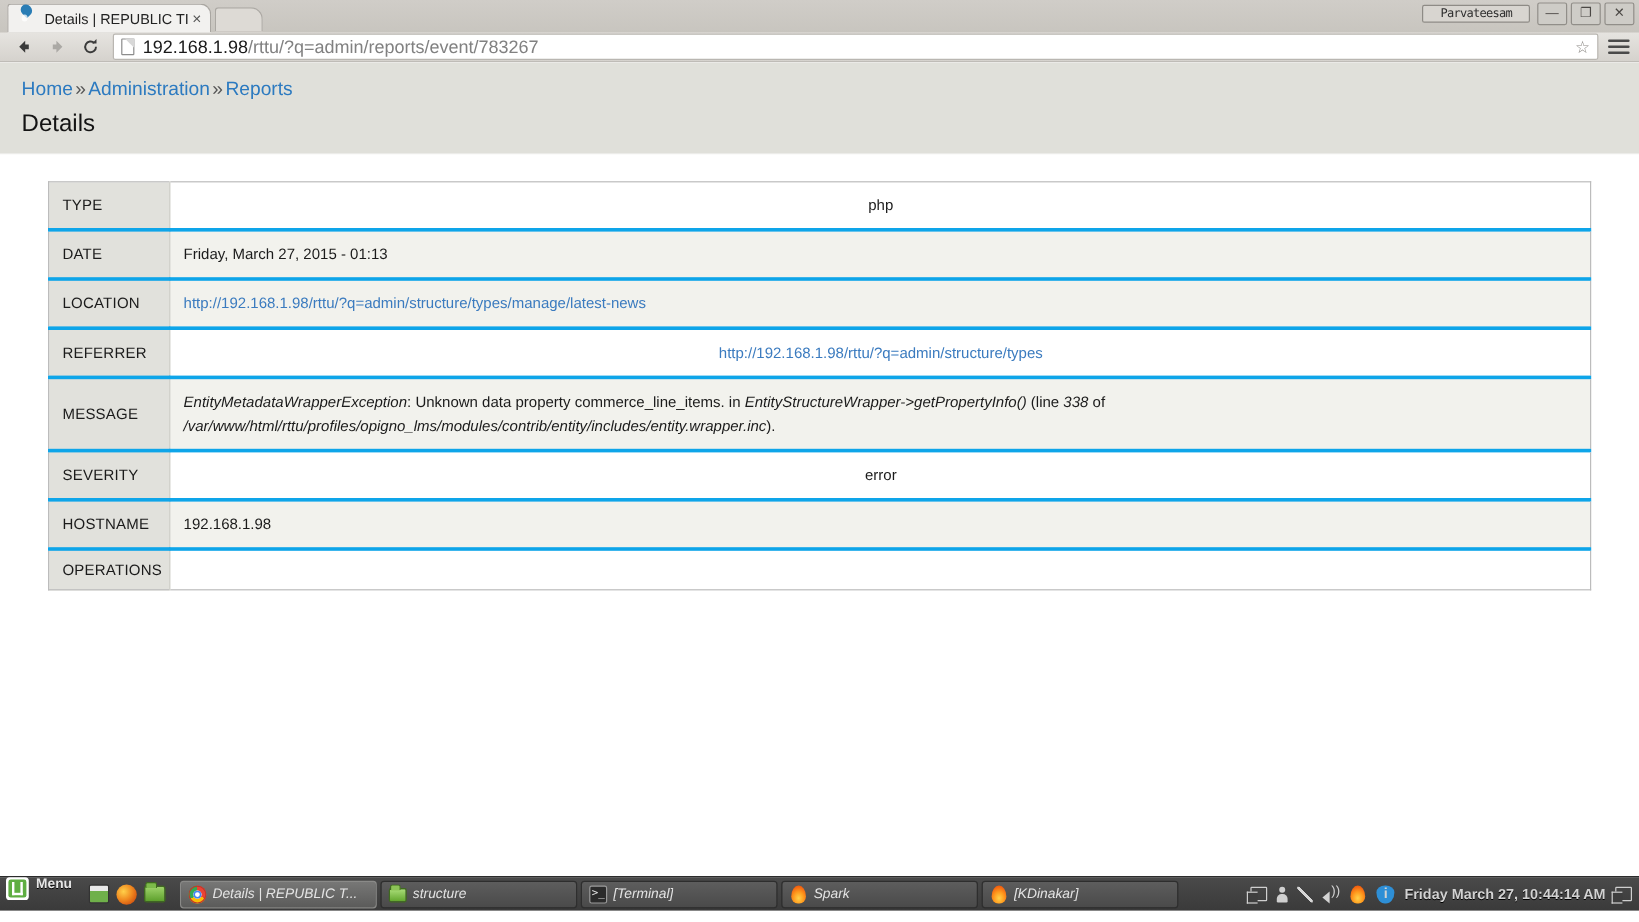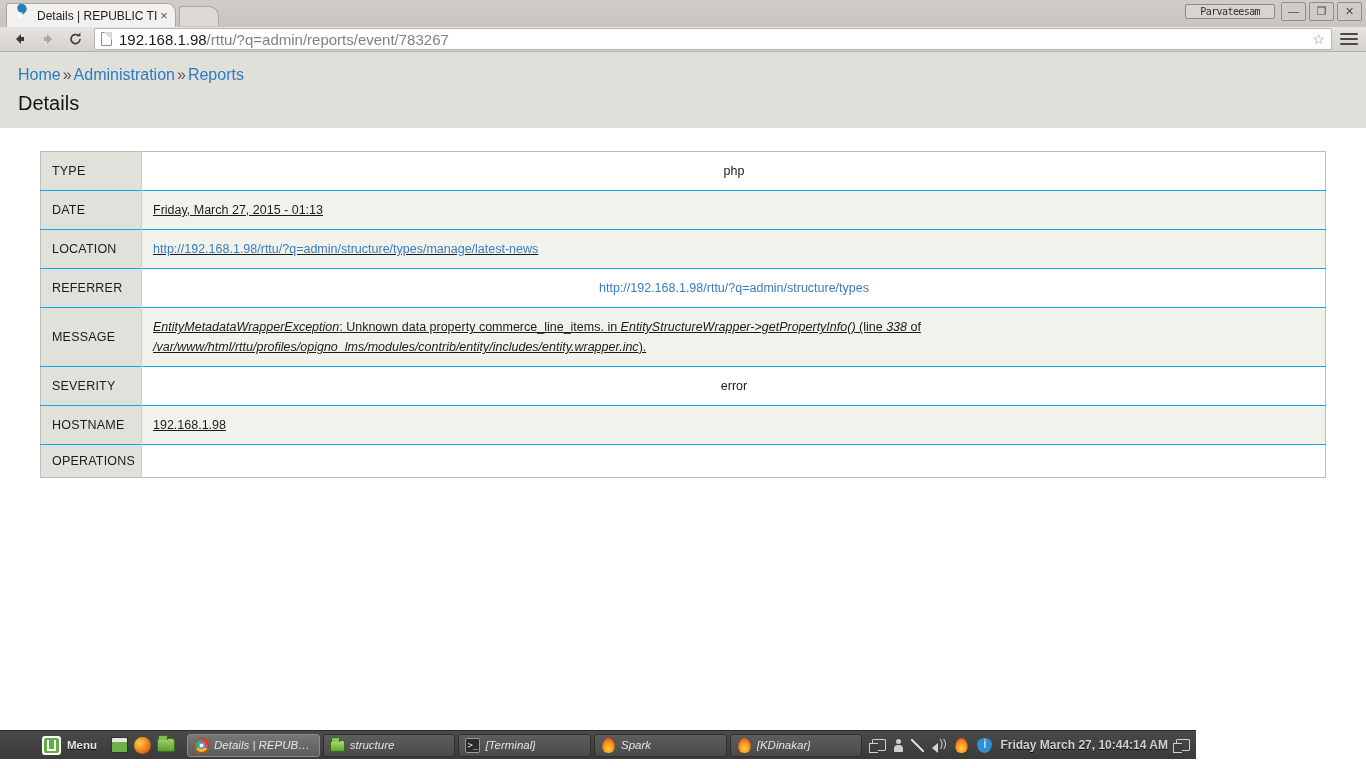"TYPE" table.details tr { border-bottom: 1px solid #0ea5e9 -> 3px solid #0ea5e9 }
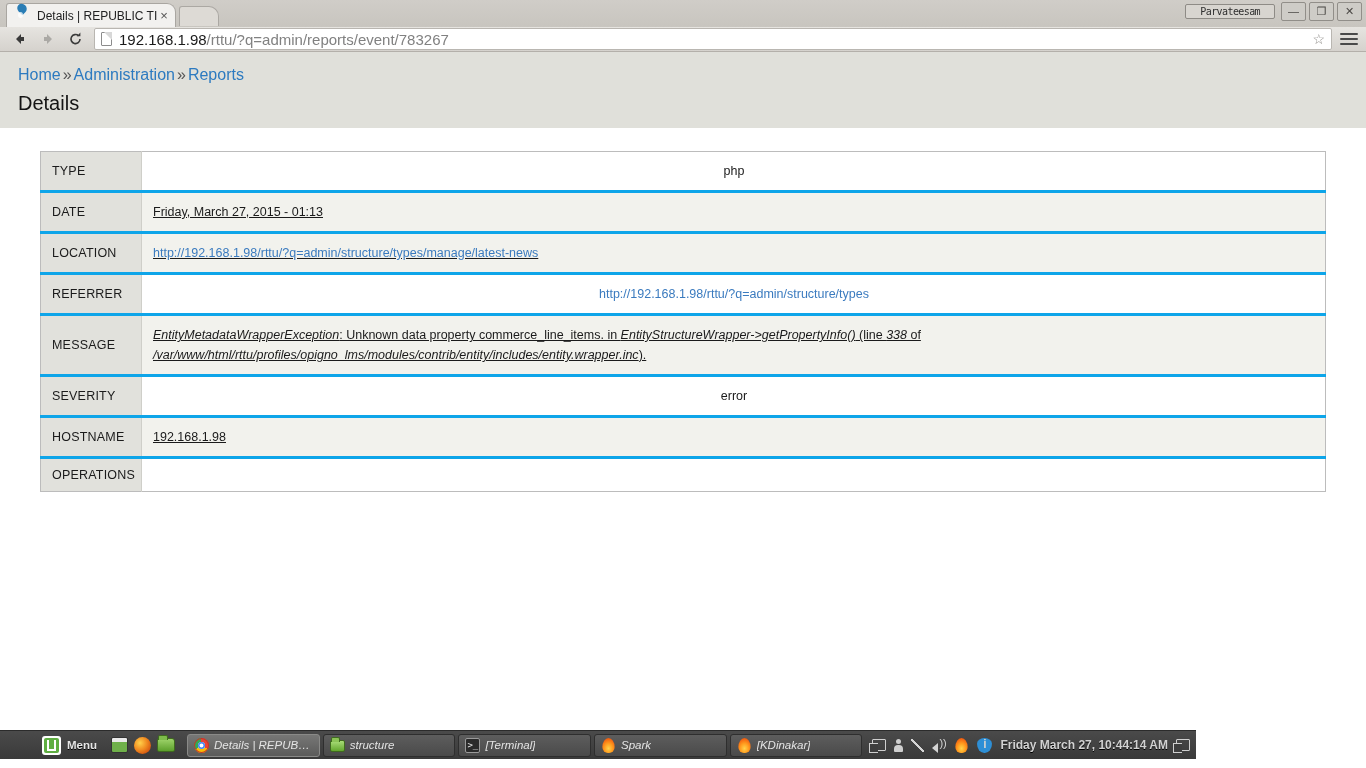"Friday, March 27, 2015 -" table.details tr.even td { text-decoration: underline -> none }
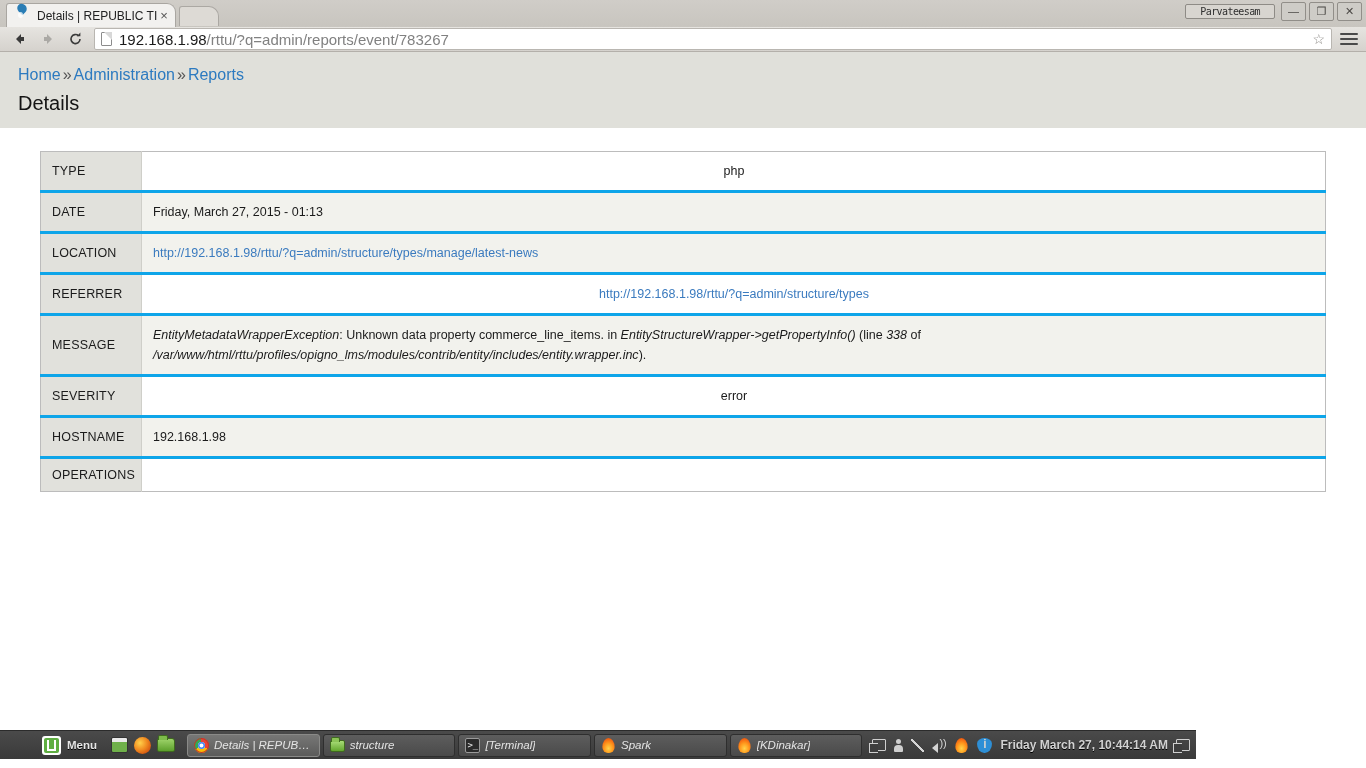"Menu" .taskbar { align-items: center -> none; padding-left: 37px -> none; width: 1196px -> 1366px }
